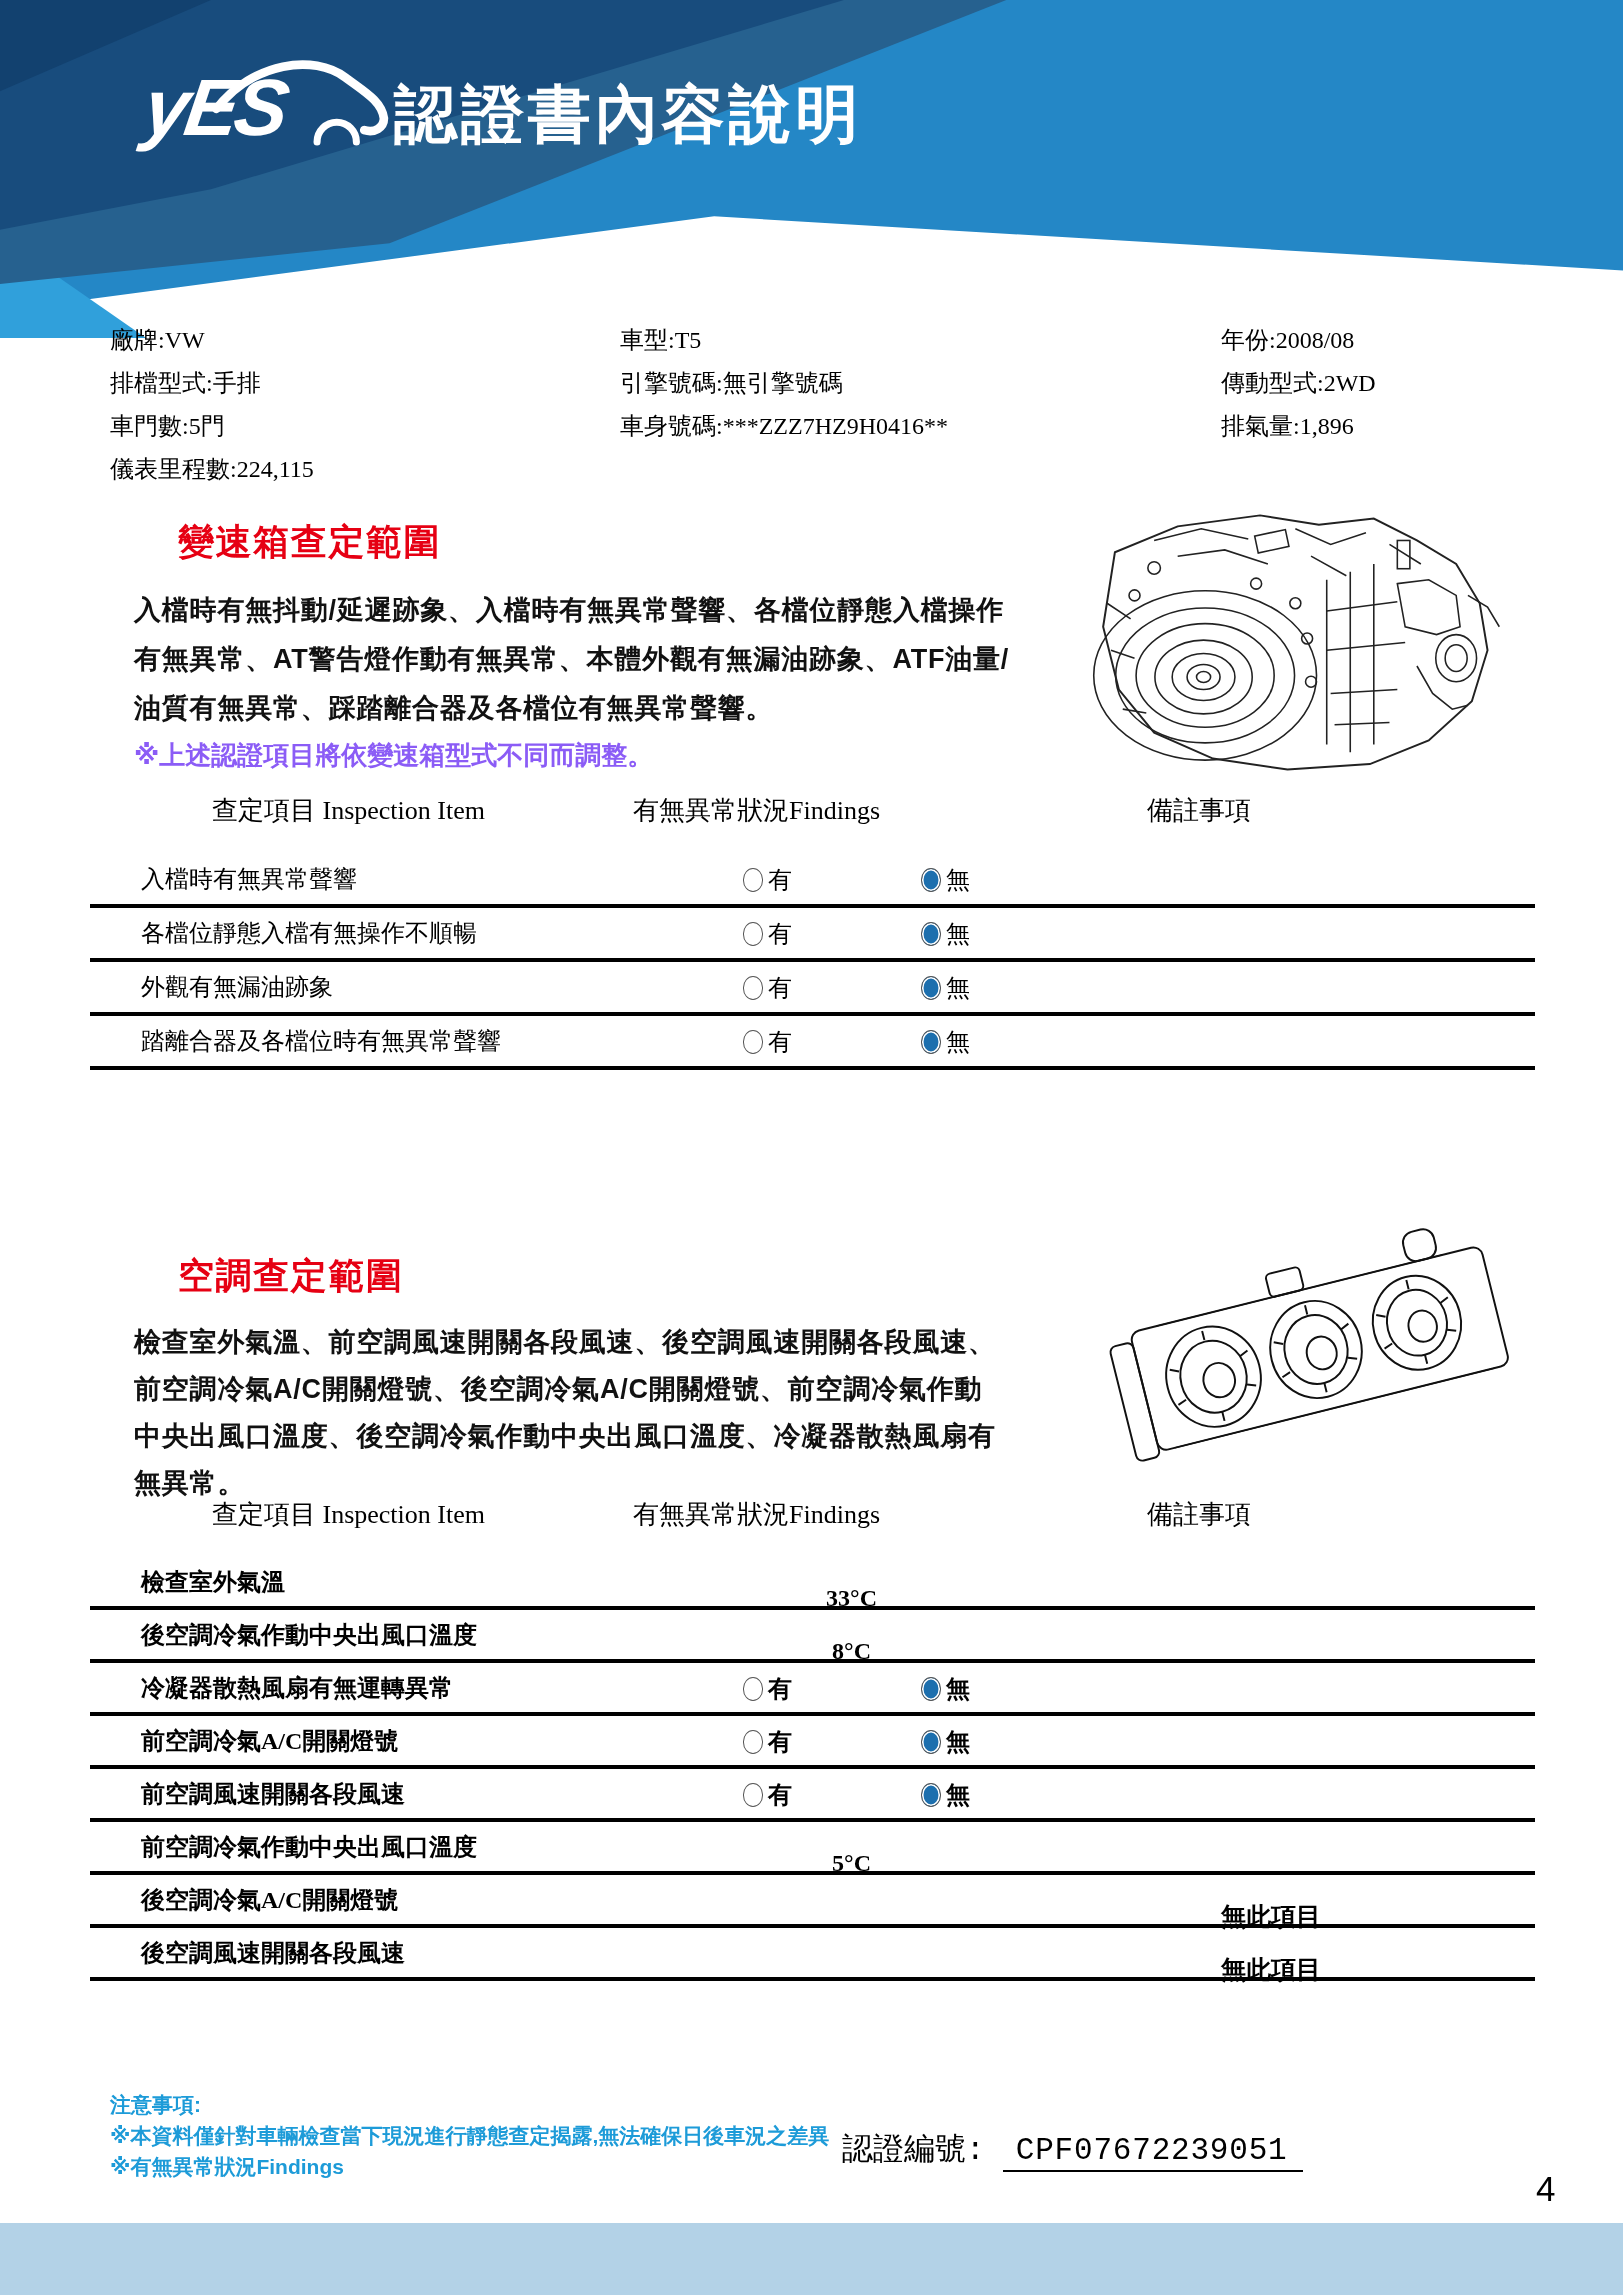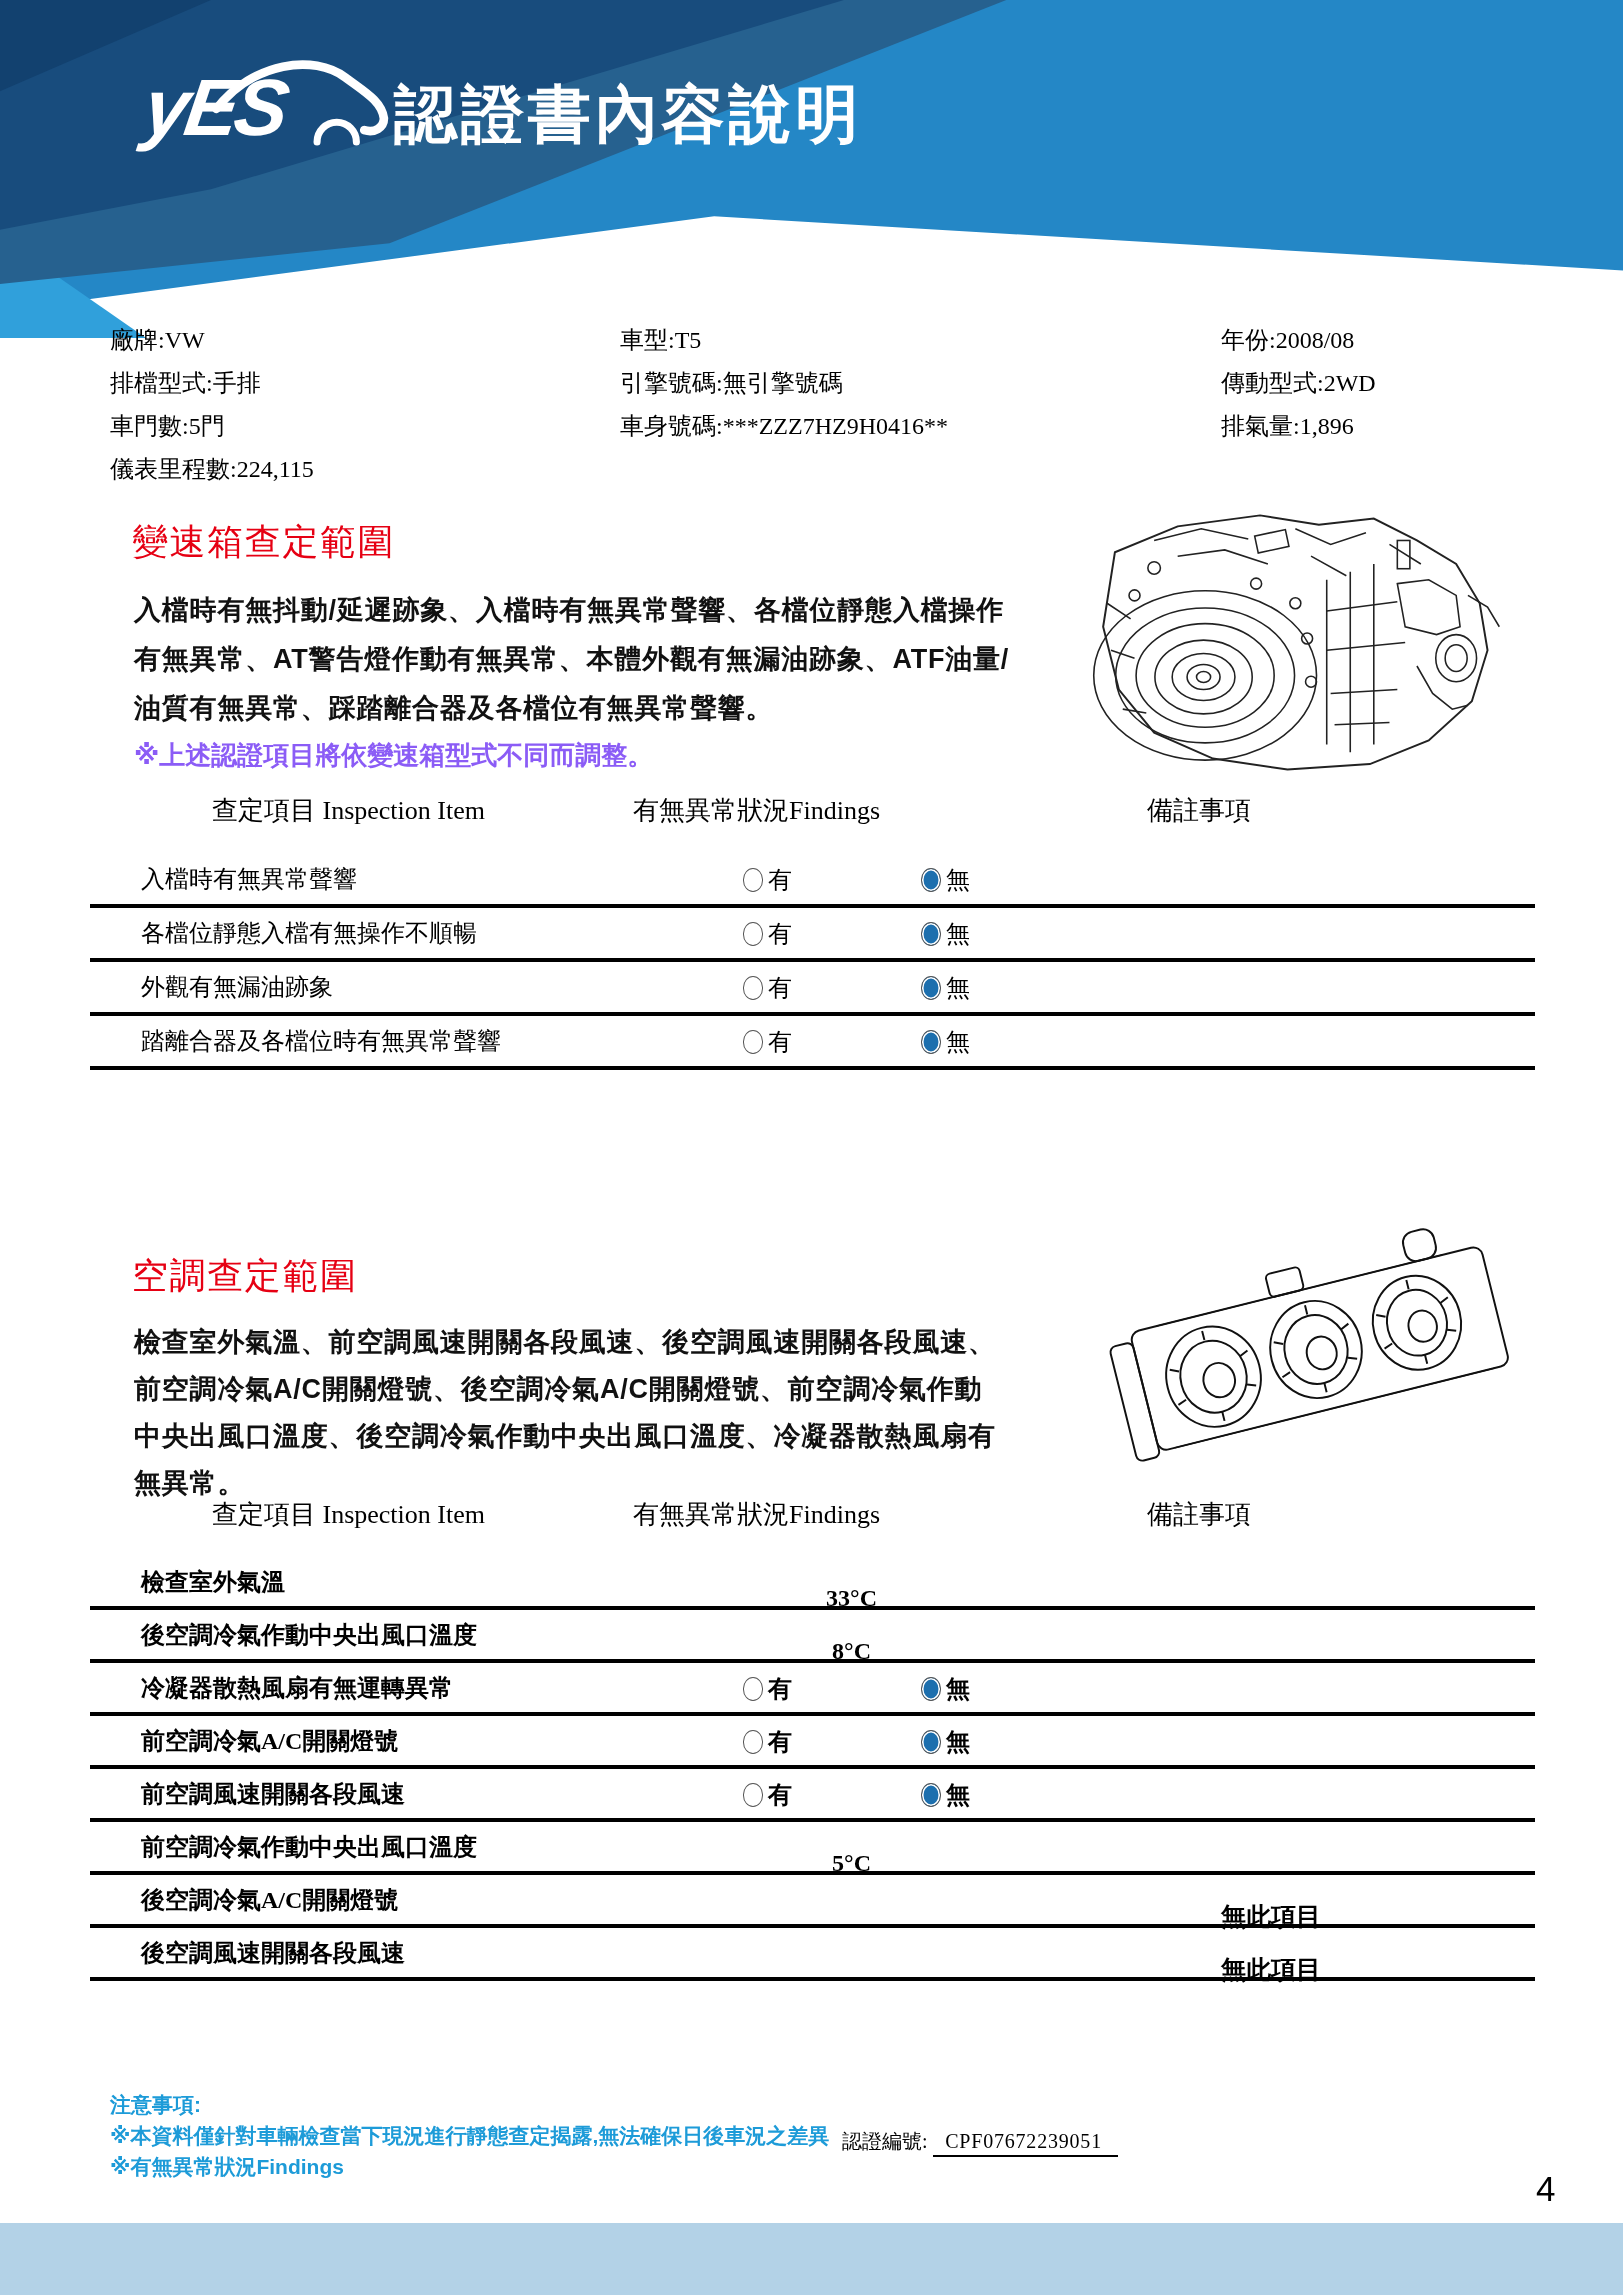"變速箱查定範圍" .sec-title { font-weight: normal -> bold; margin-left: none -> 46px }
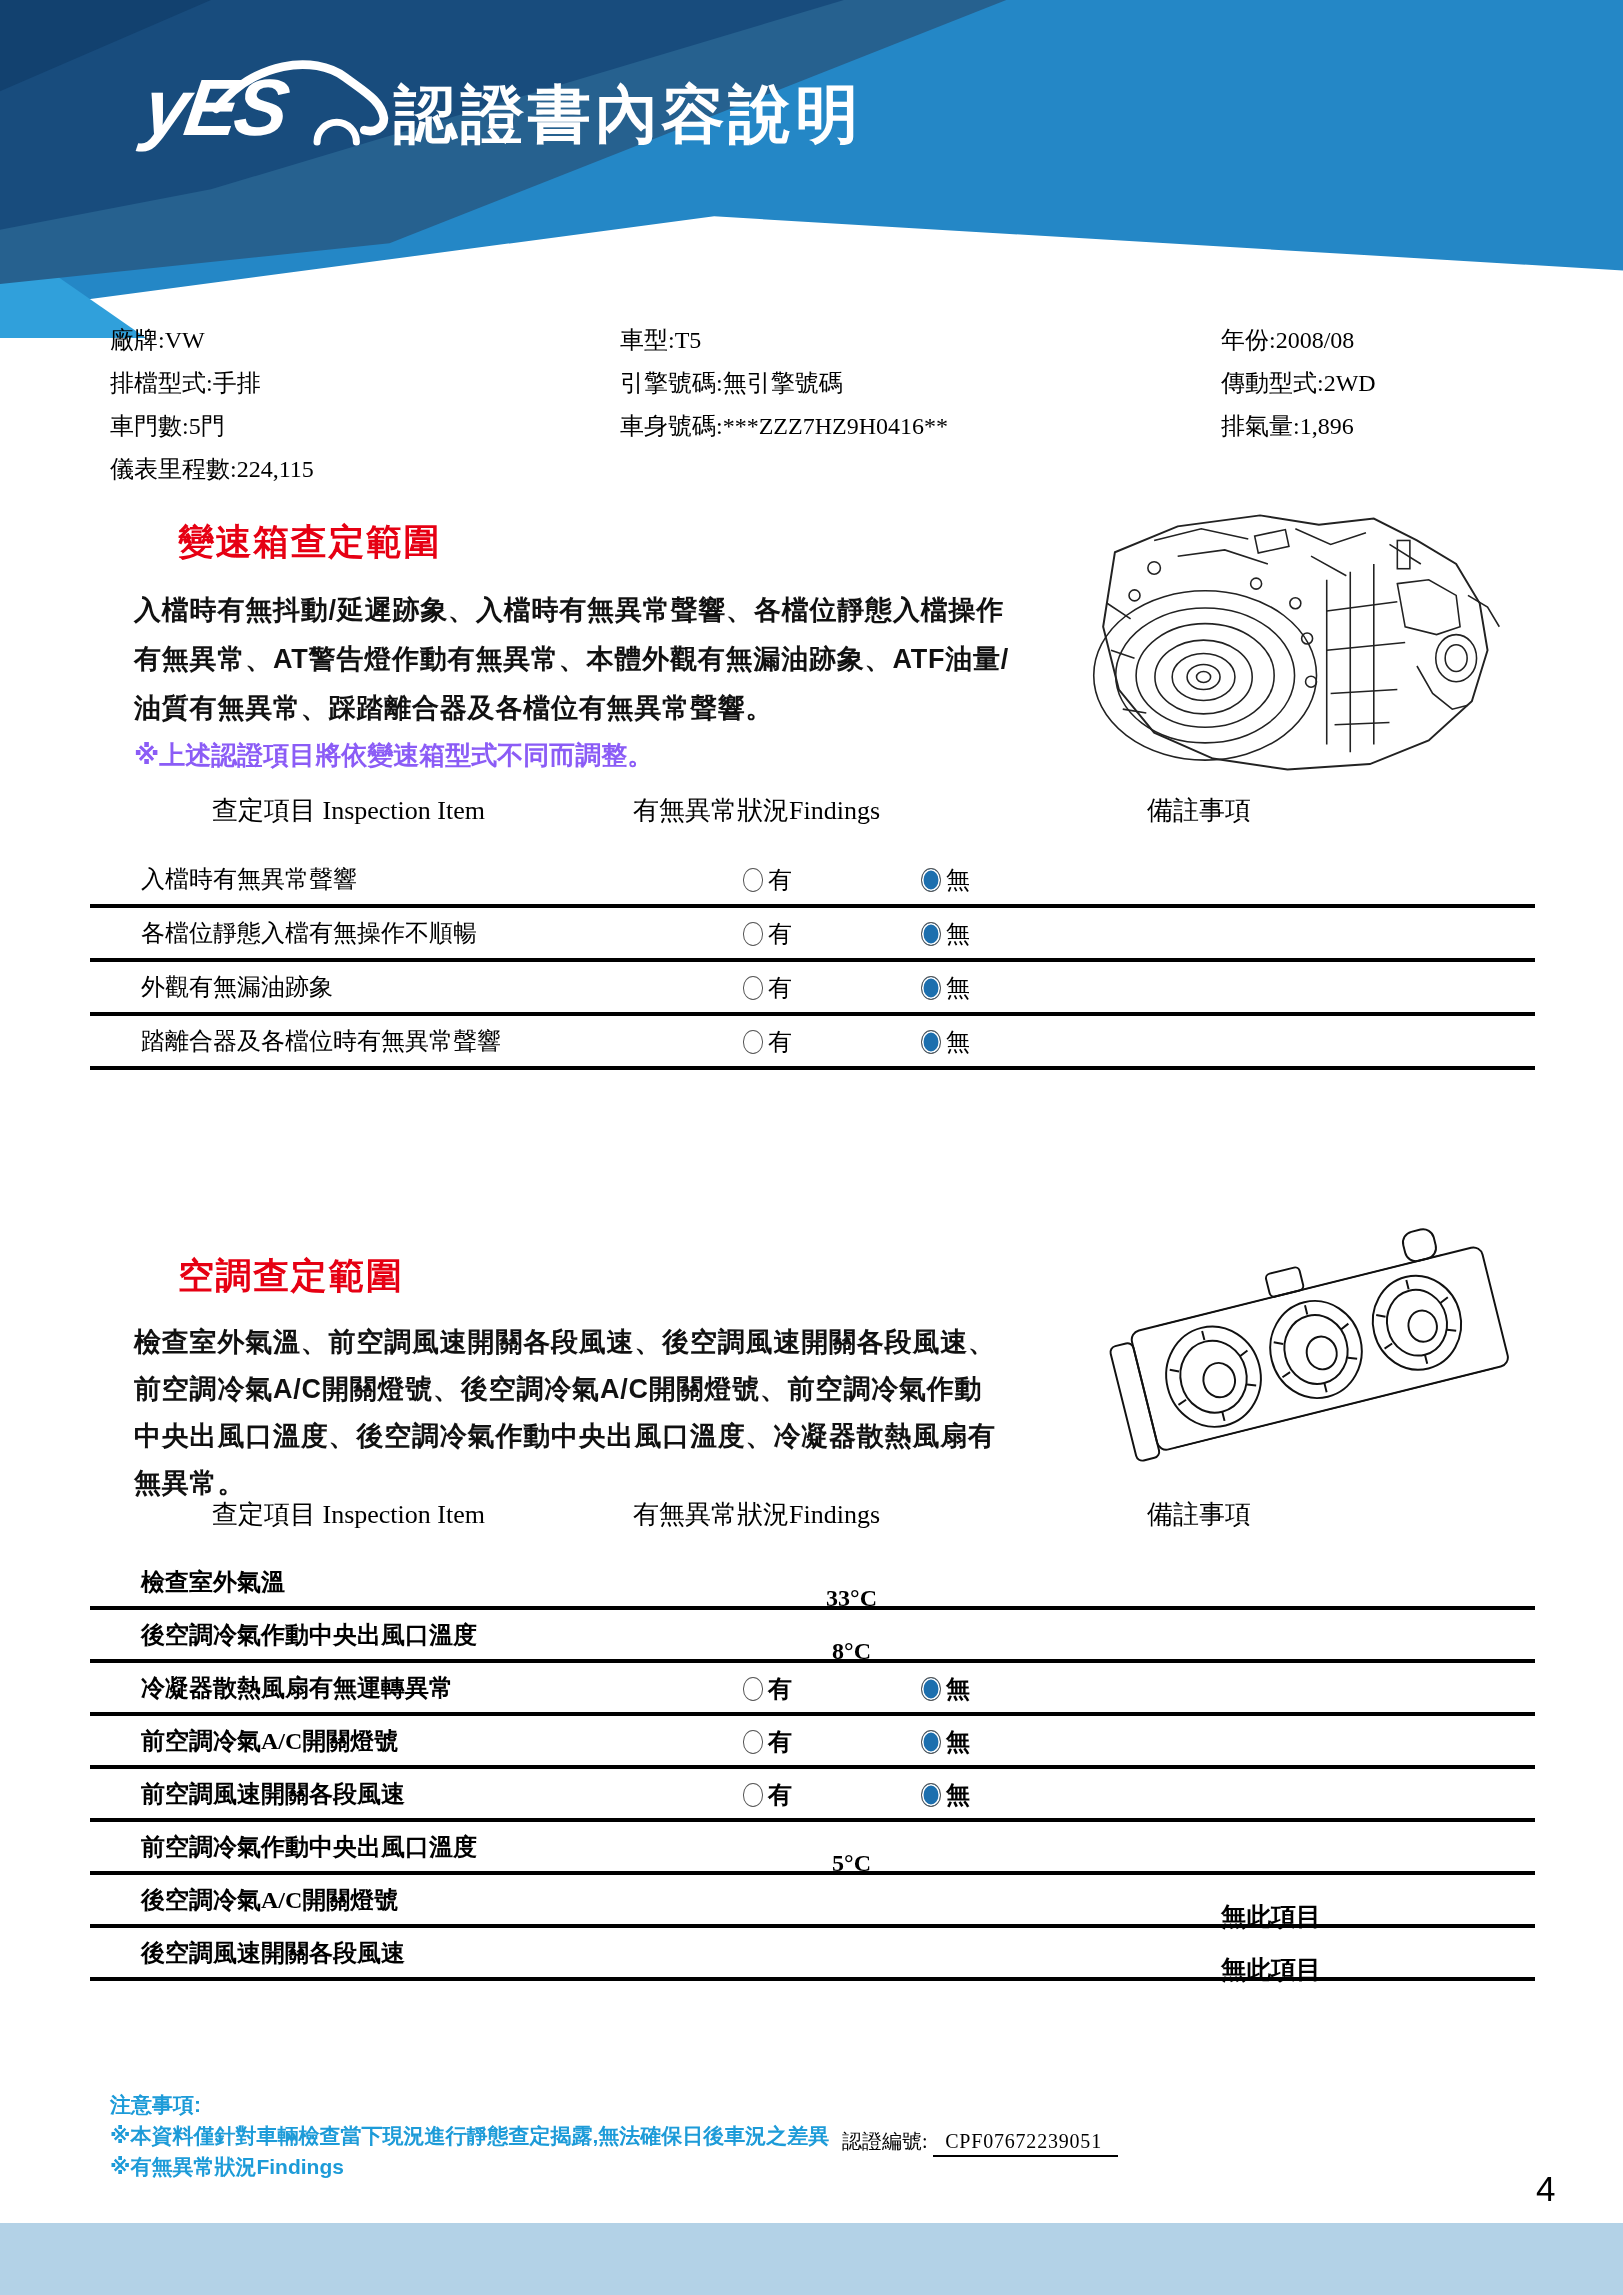"認證編號: CPF07672239051" .cert { font-family: none -> Liberation Mono, monospace; font-size: 20px -> 31px }
